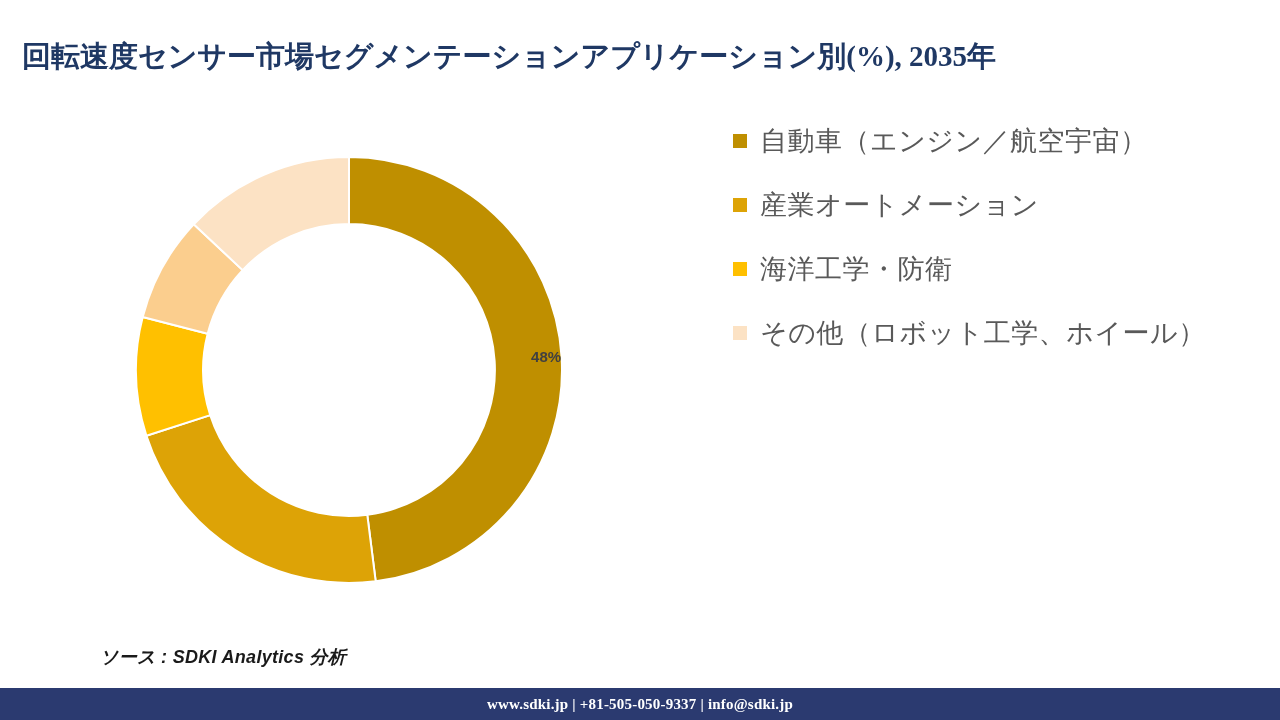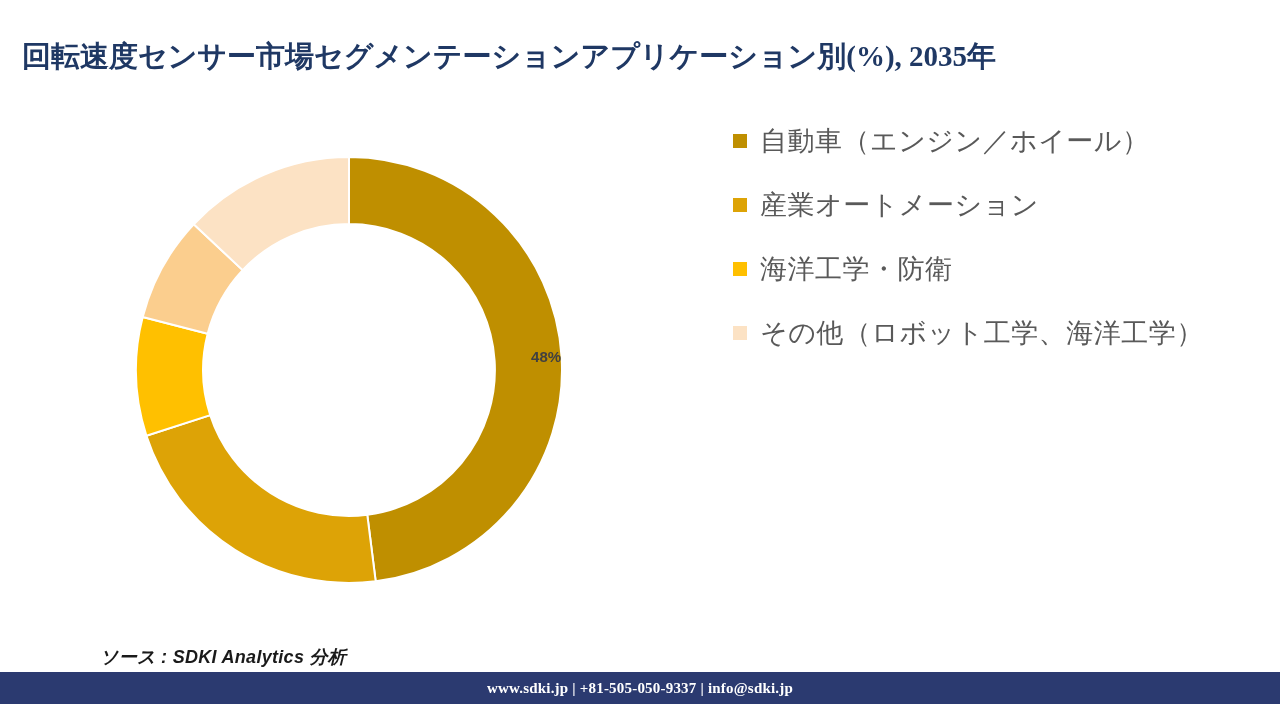"自動車（エンジン／ホイール）" span.legend-label { text: ホイール -> 航空宇宙 }
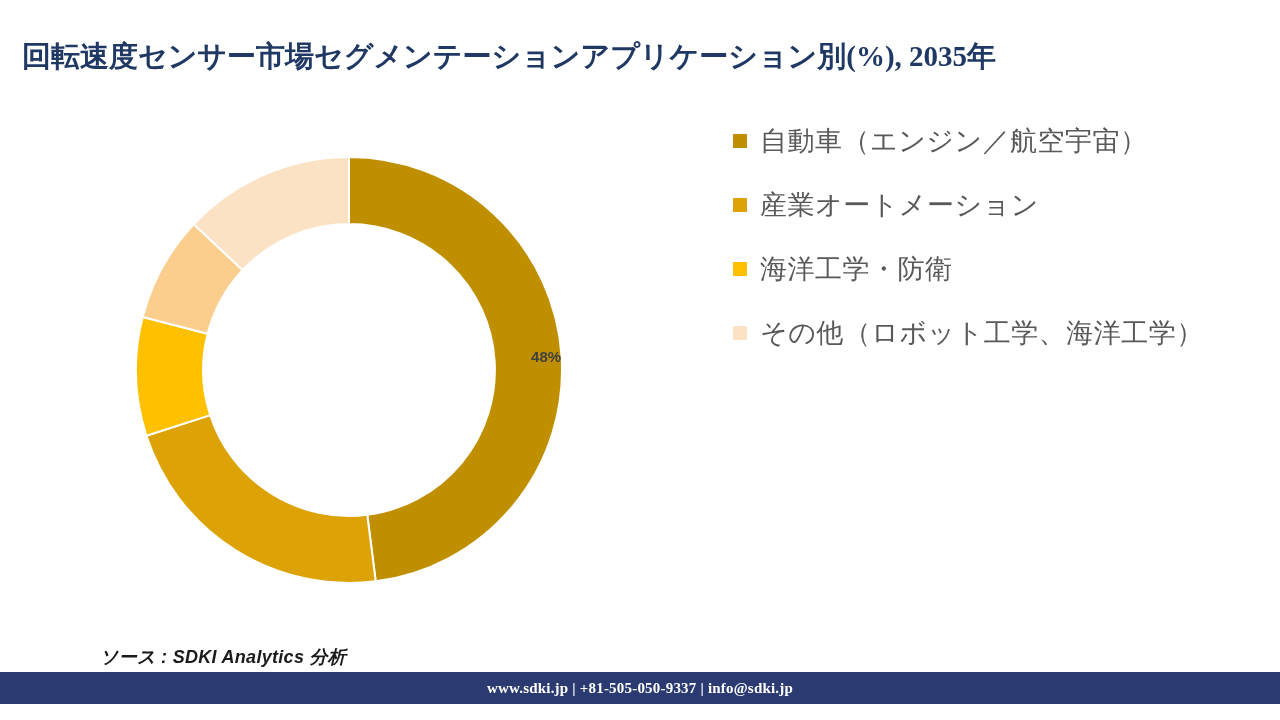"その他（ロボット工学、海洋工学）" span.legend-label { text: 海洋工学 -> ホイール }
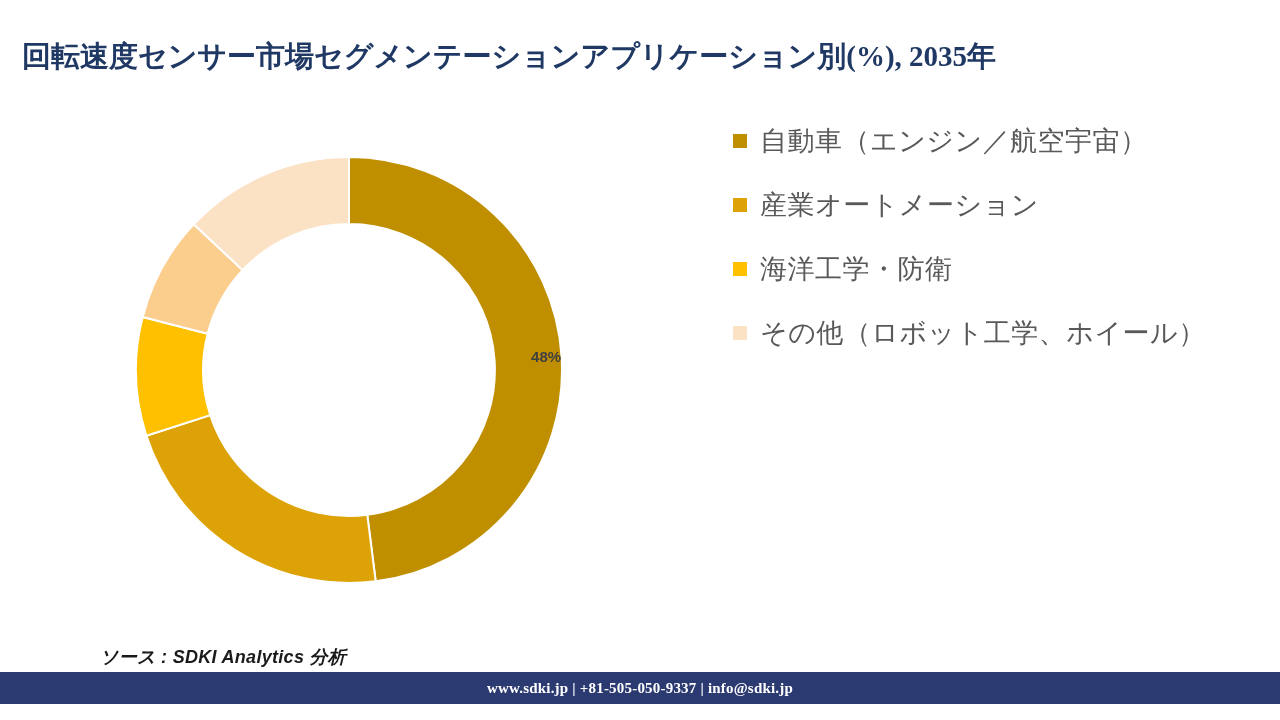"www.sdki.jp | +81-505-050-9337 |" .footer-bar { bottom: 16px -> 0 }
